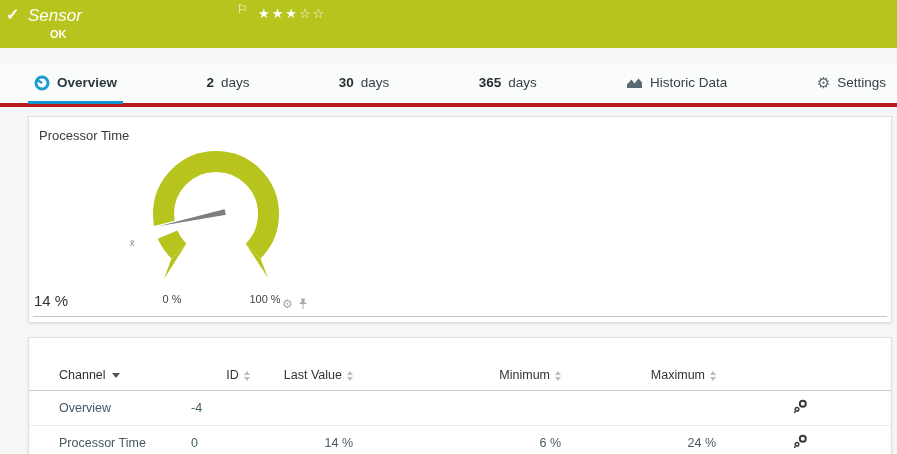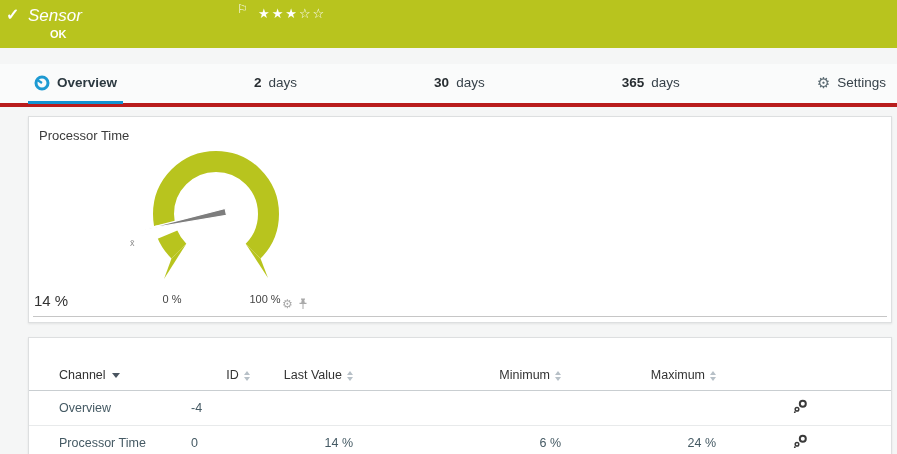"Historic Data" div.tab { html: none -> <div> <svg> <path></path> </svg> <span>Historic Data</span> </div> }
